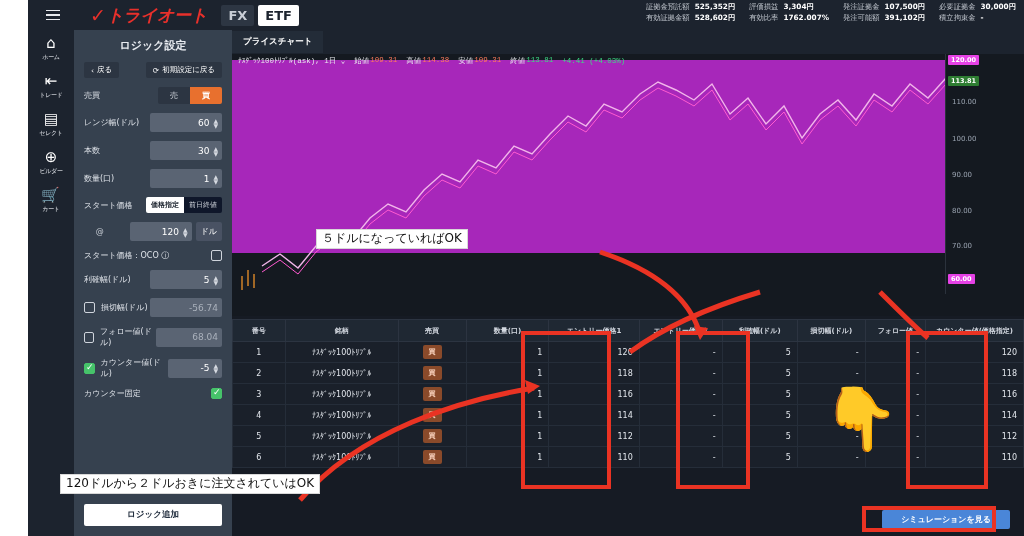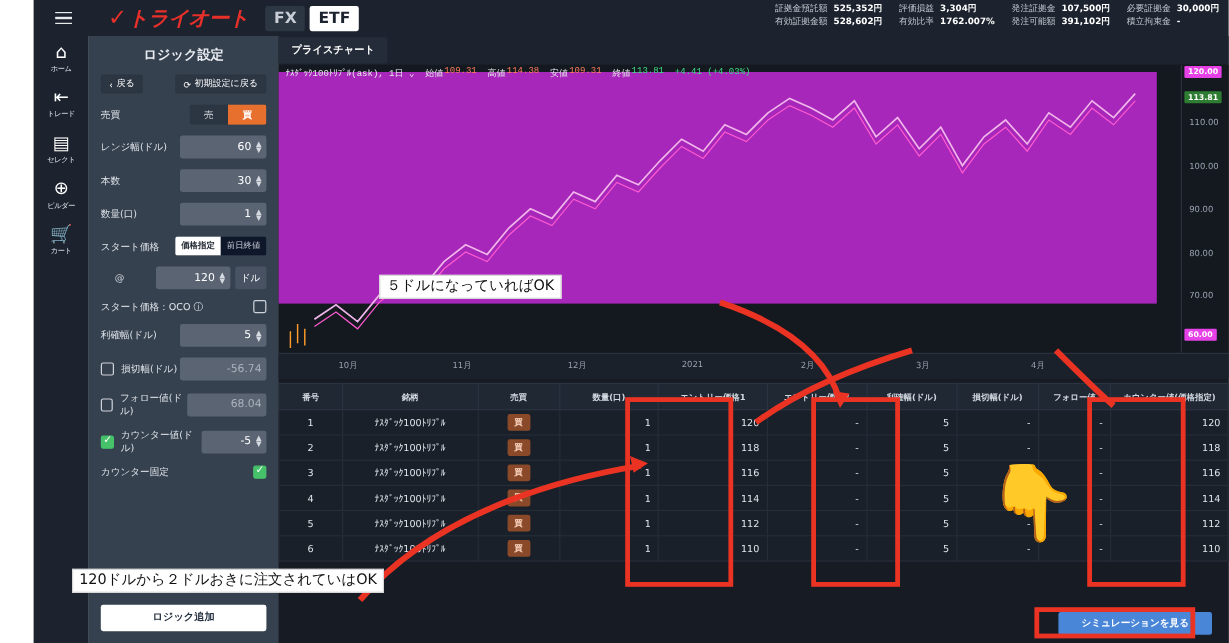"120.00" .yaxis { width: 40px -> 79px }
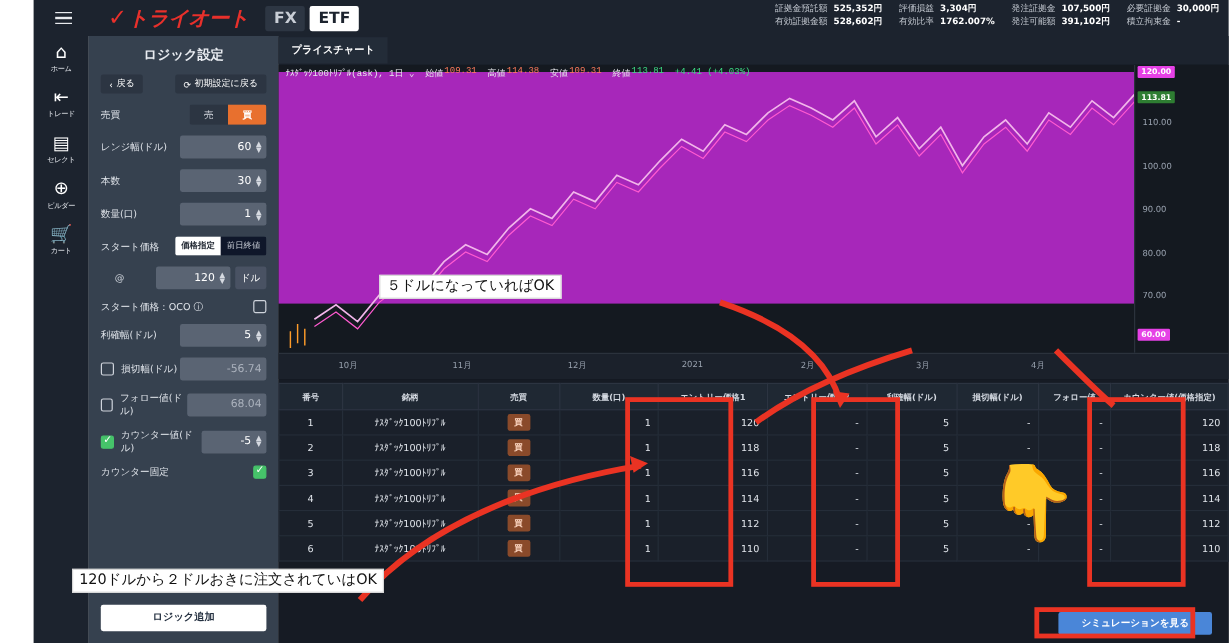"10月" div.xaxis { html: <div> <div>10月</div> <div>11月</div> <div>12月</div> <div>2021</div> <div>2月</div> <div>3月</div> <div>4月</div> </div> -> none }
